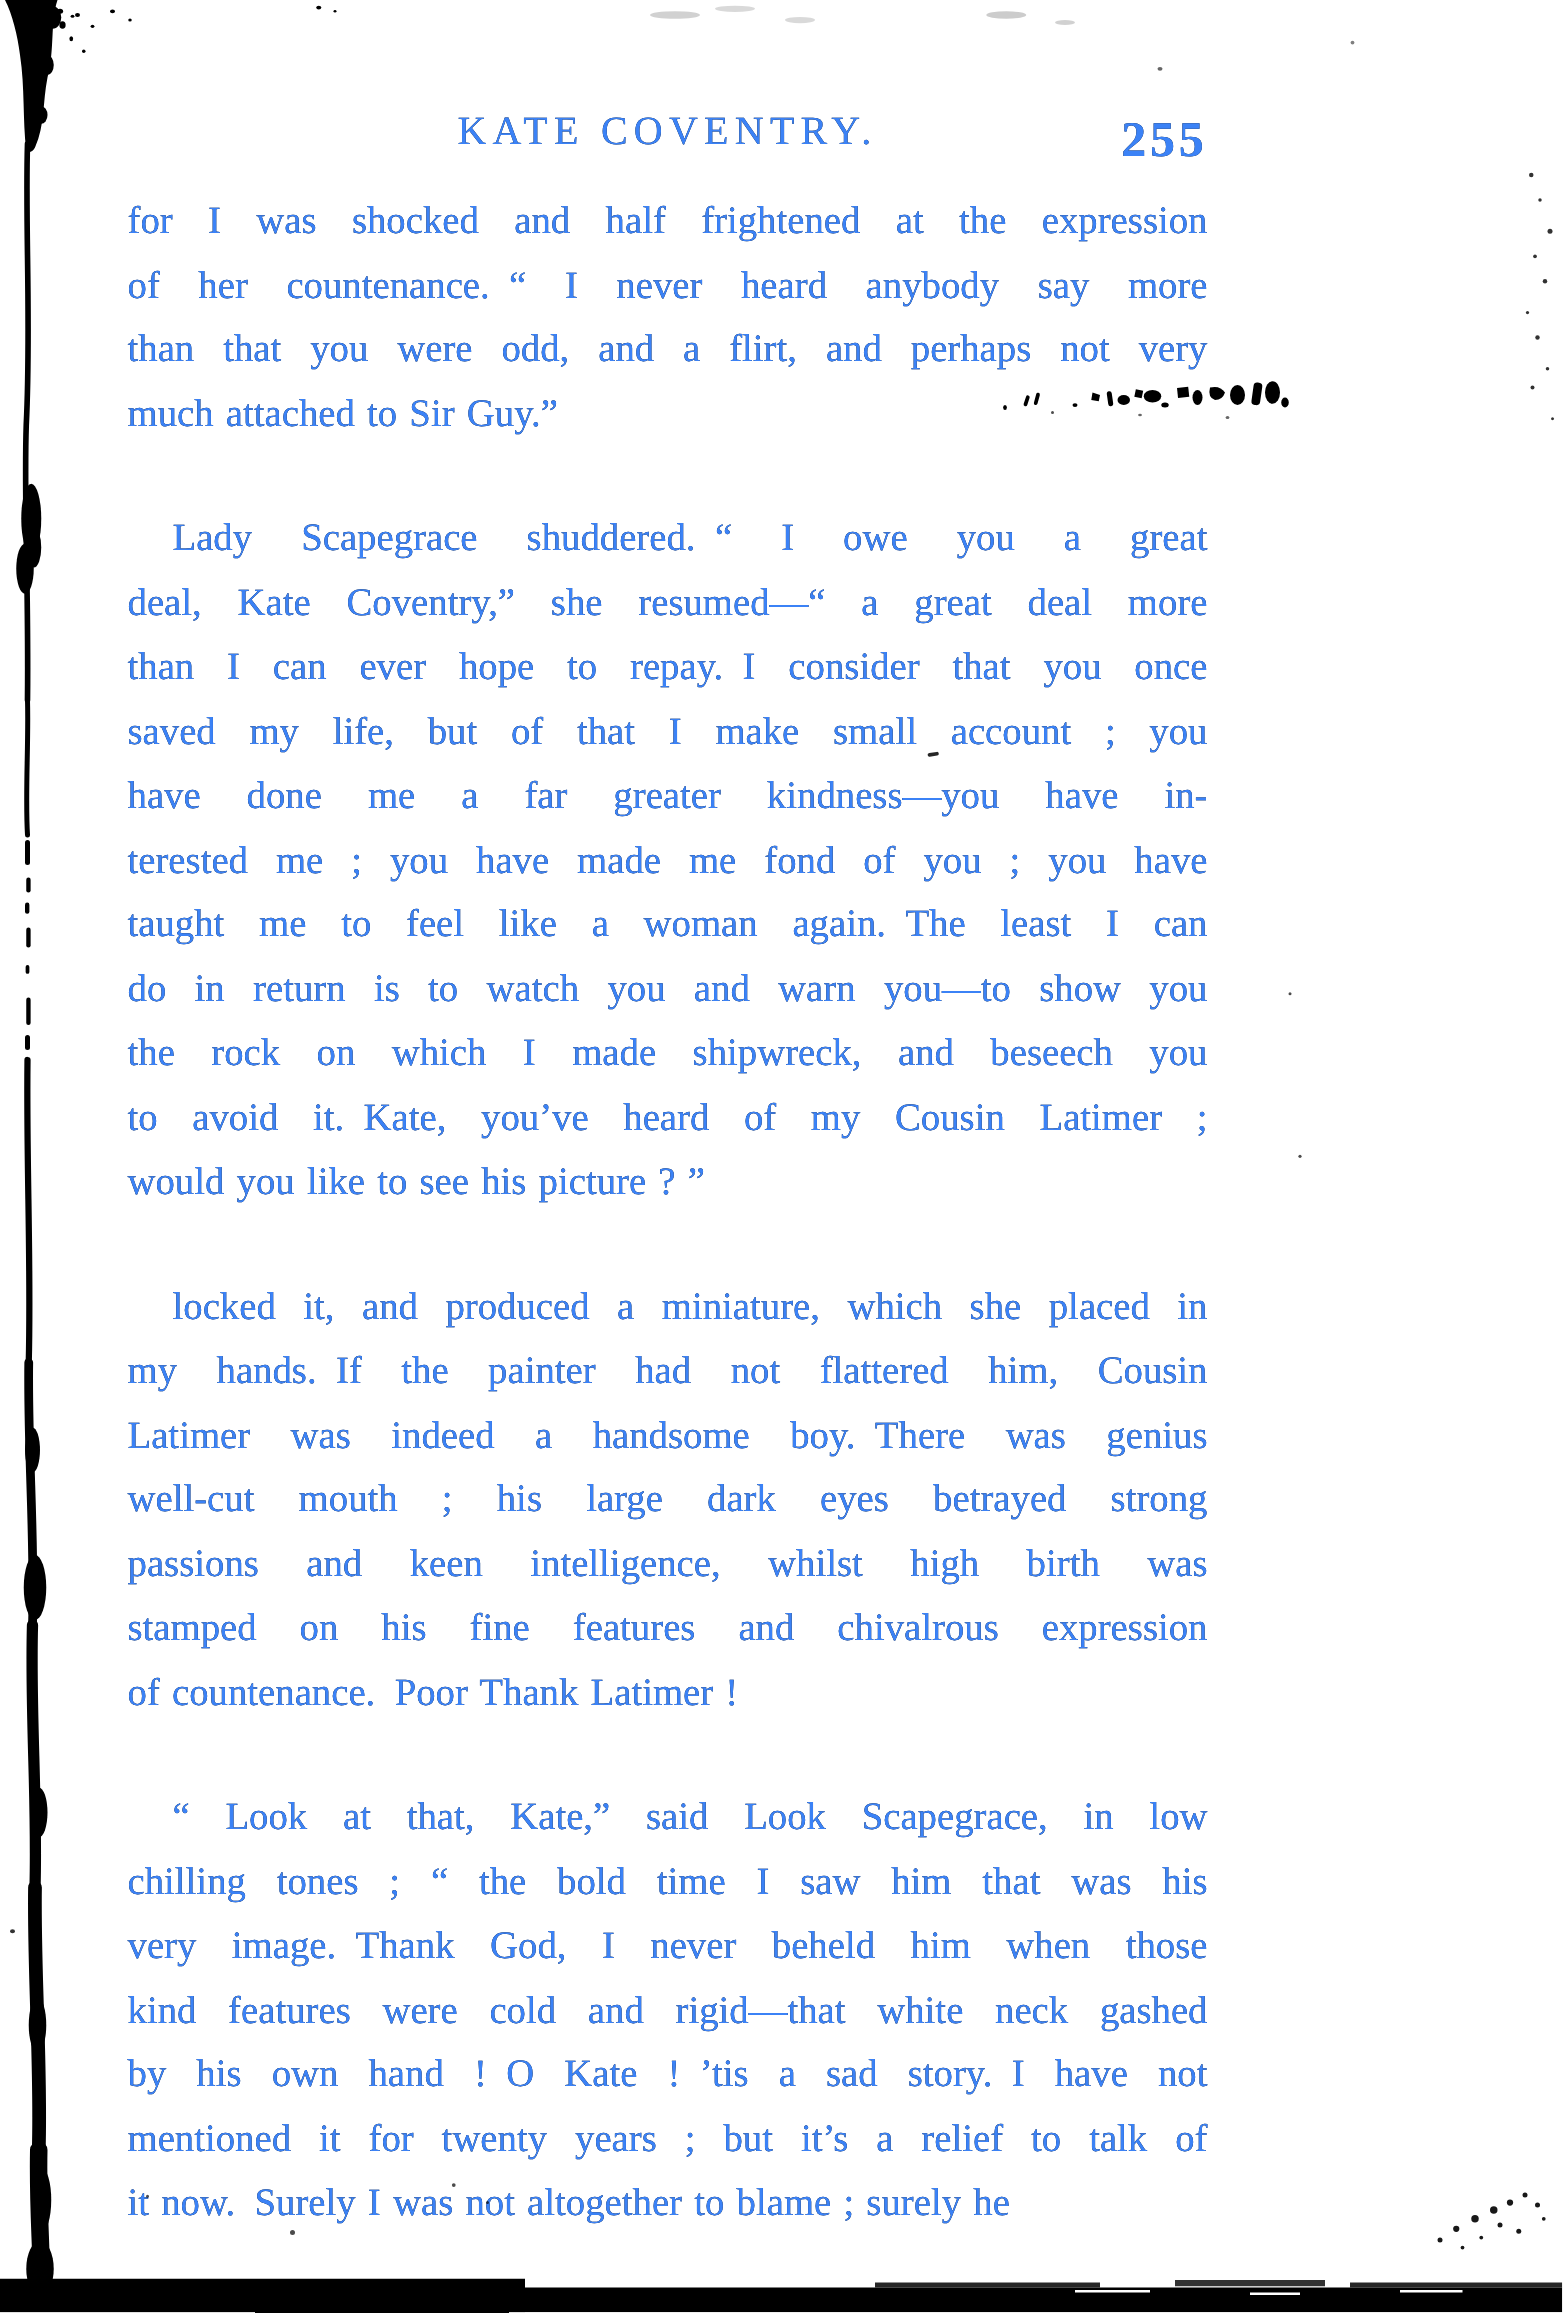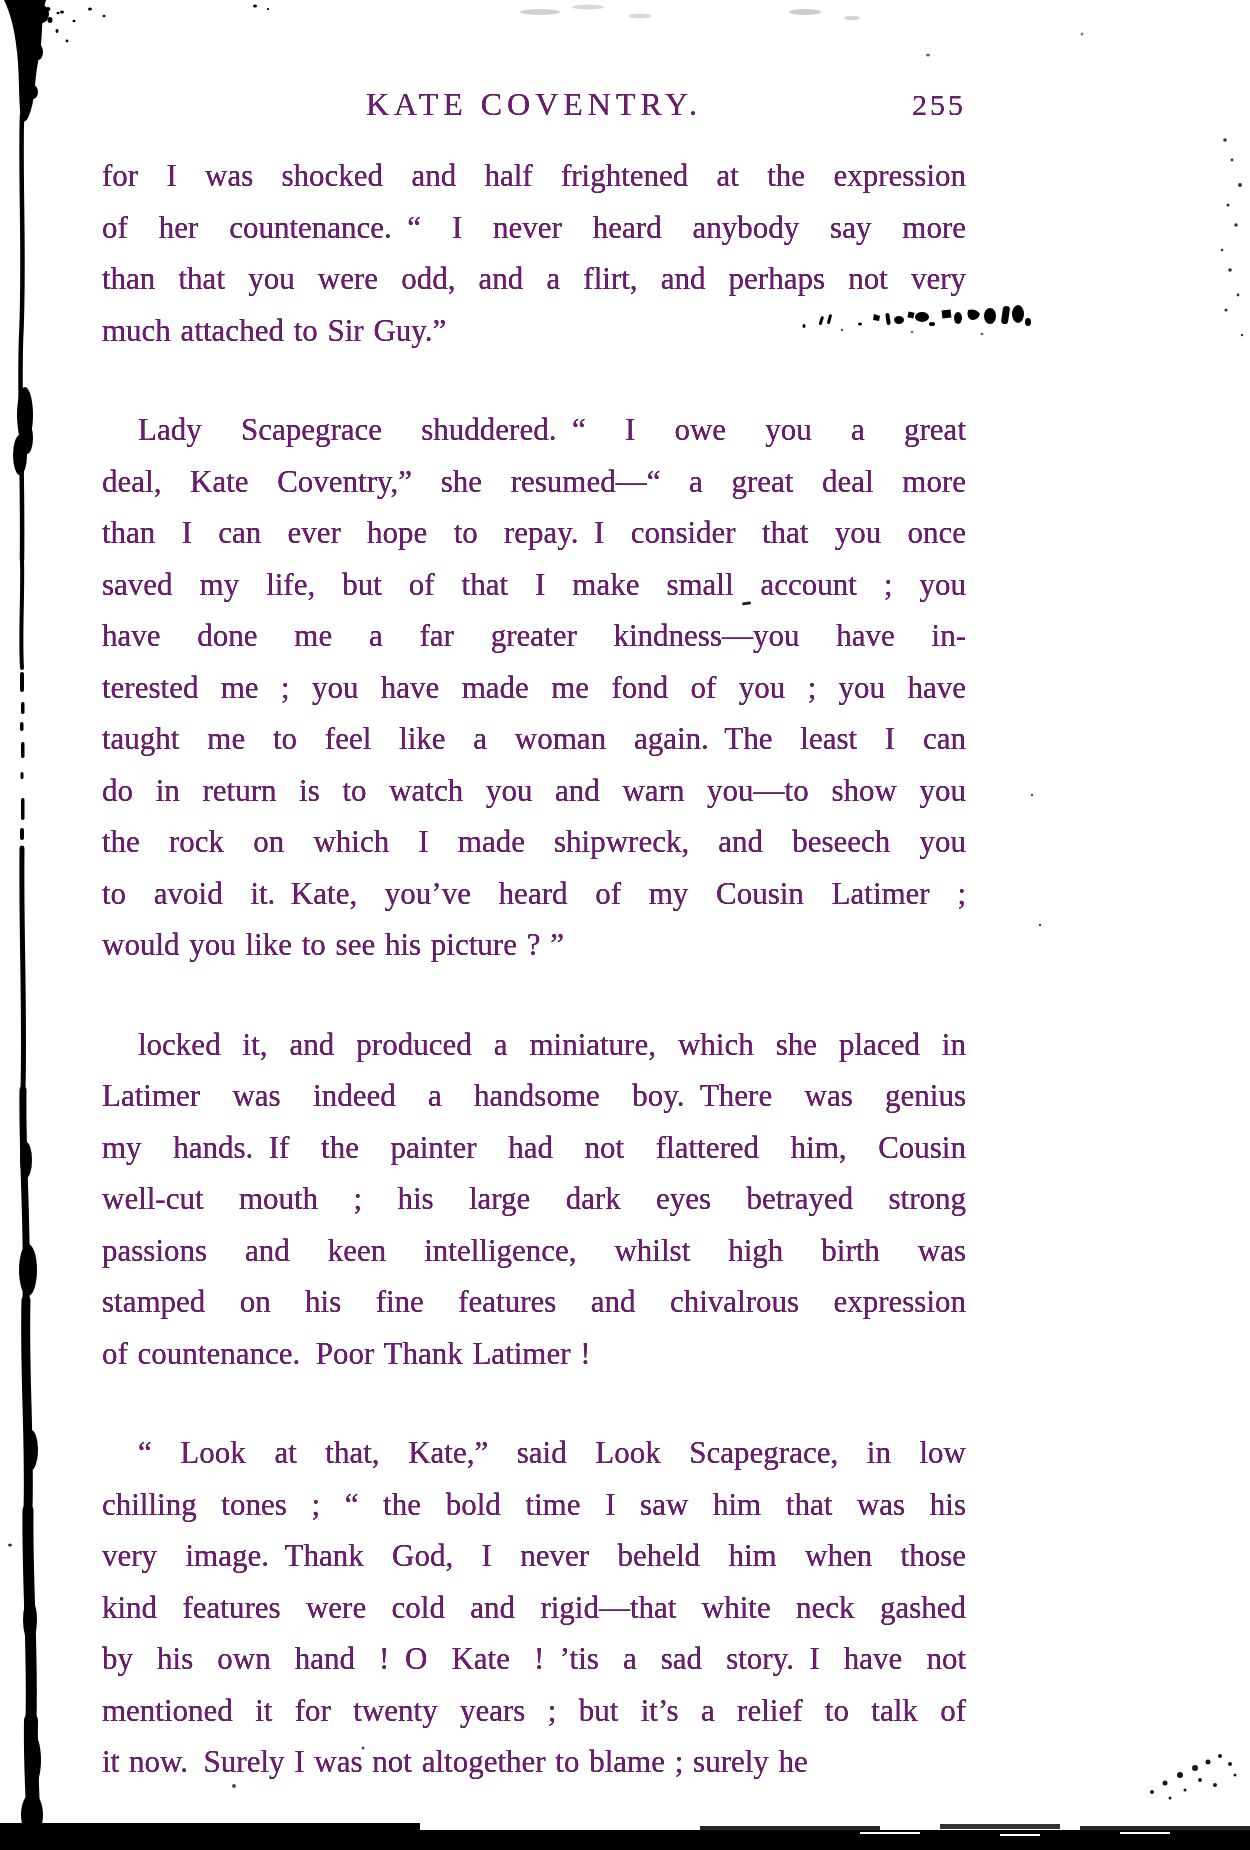"KATE COVENTRY." .page { color: #701a75 -> #3b82f6 }
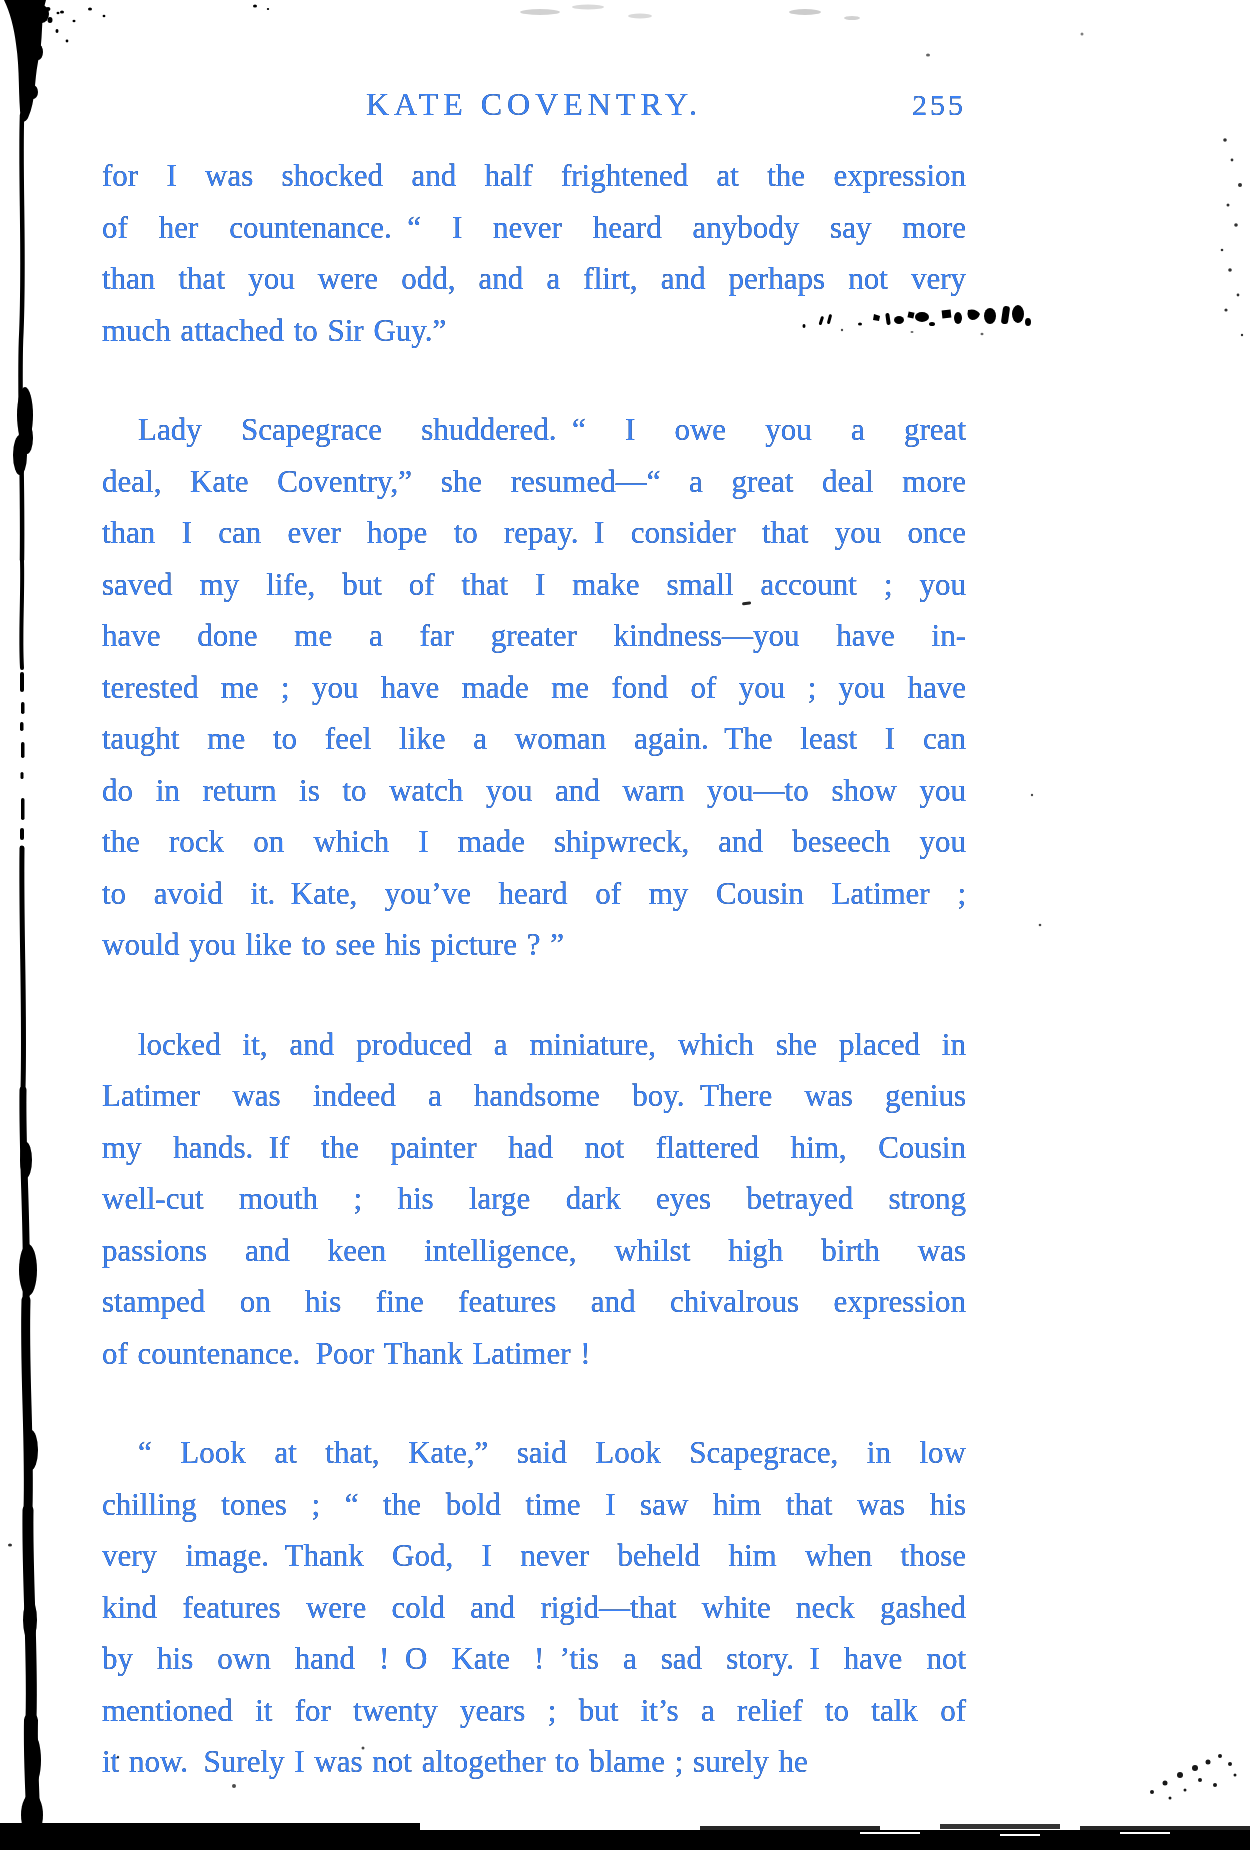"255" .page-number { font-size: 30px -> 40px; font-weight: 400 -> 700 }
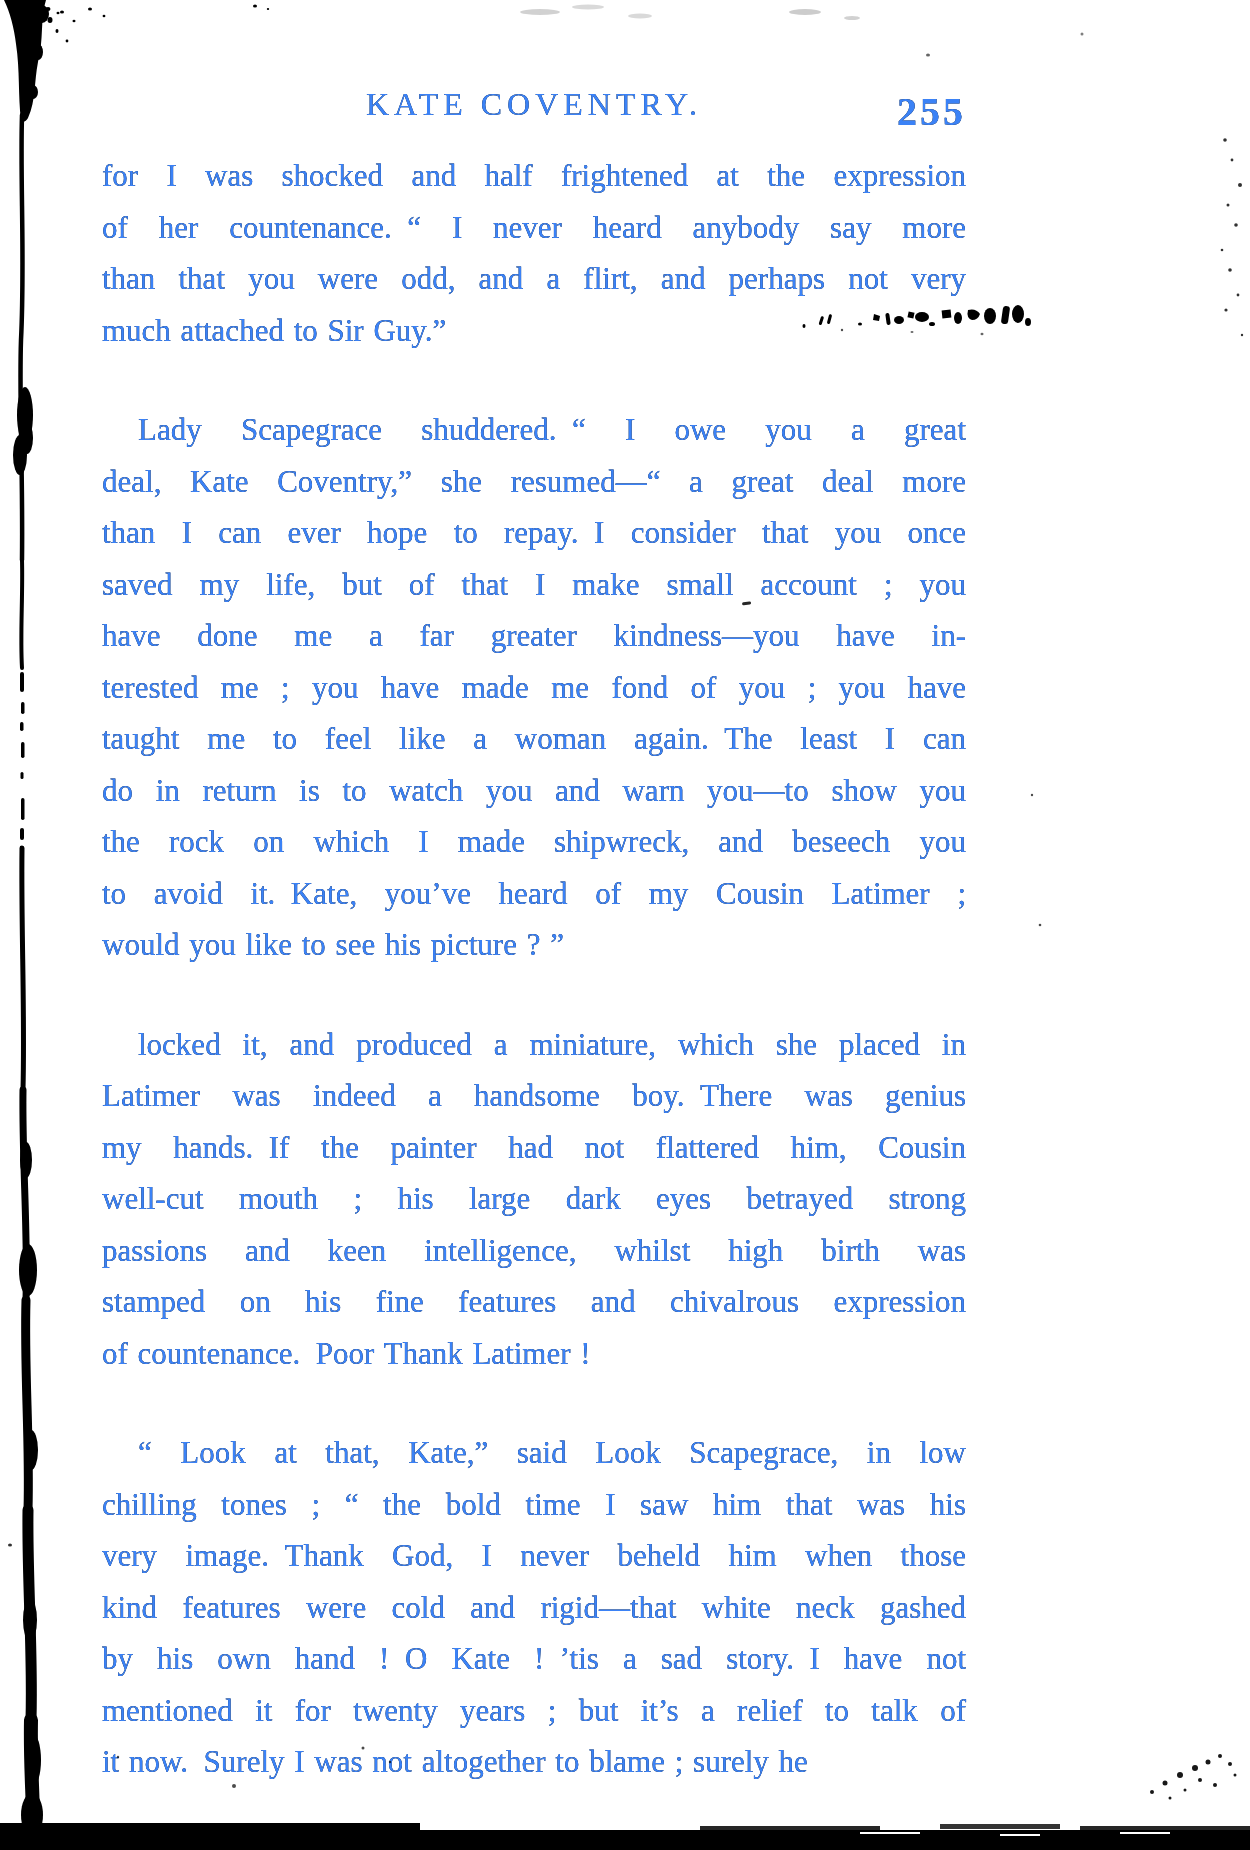"Latimer was indeed a handsome" div.line { order: before "my hands. If the painter" -> after "my hands. If the painter" }
